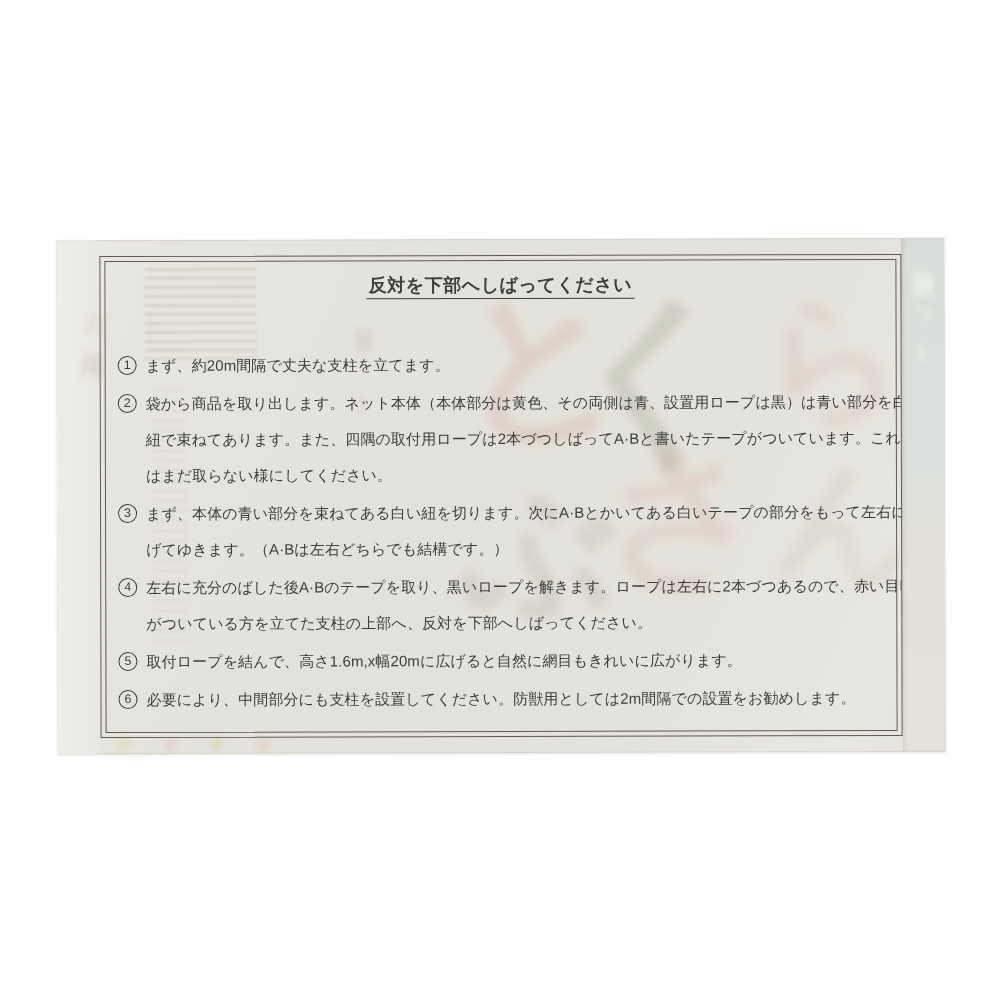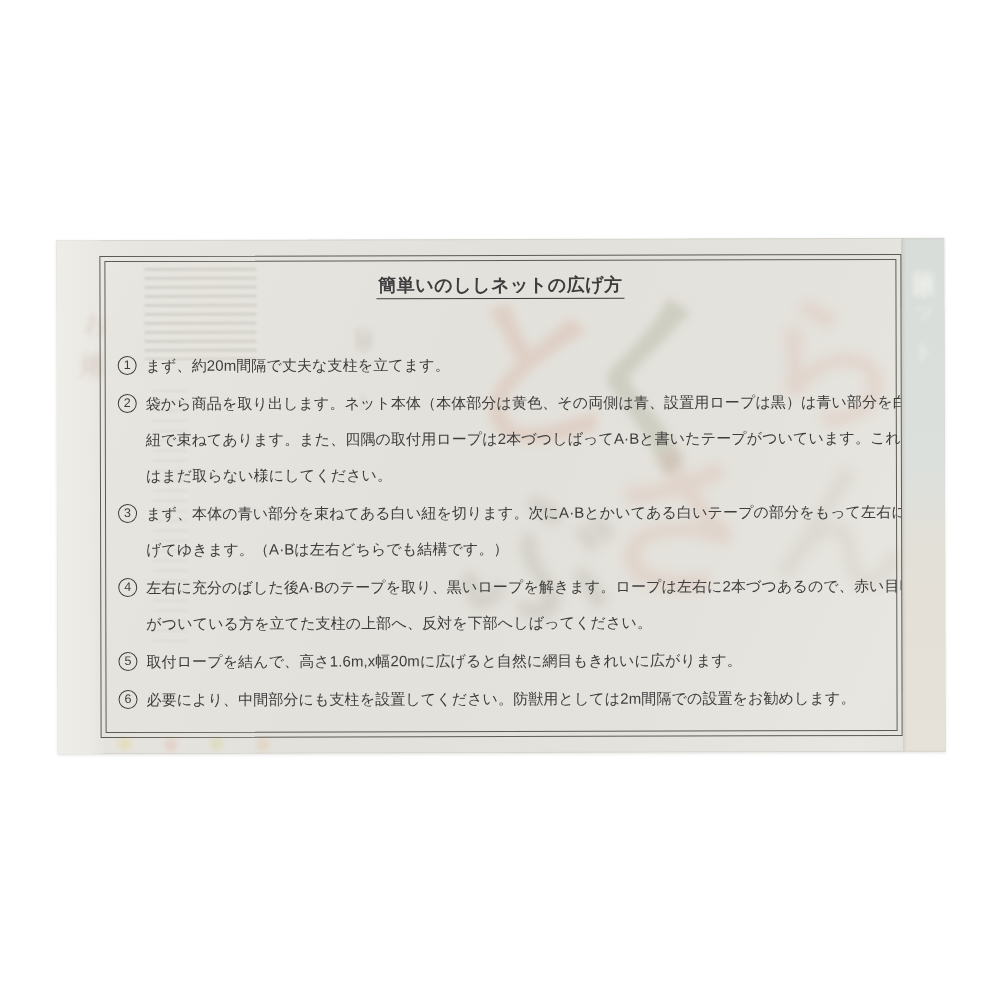"簡単いのししネットの広げ方" div.sheet-title { text: 簡単いのししネットの広げ方 -> 反対を下部へしばってください }
